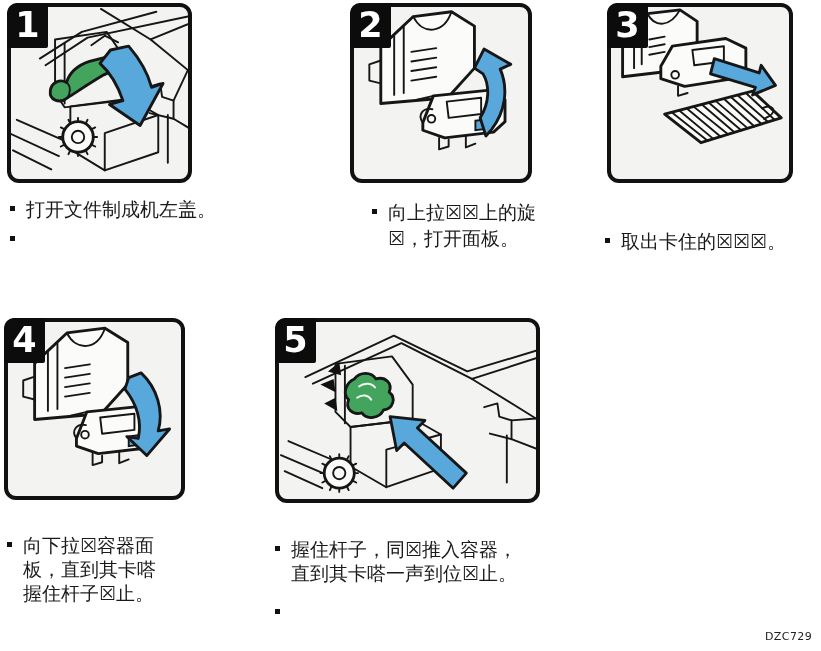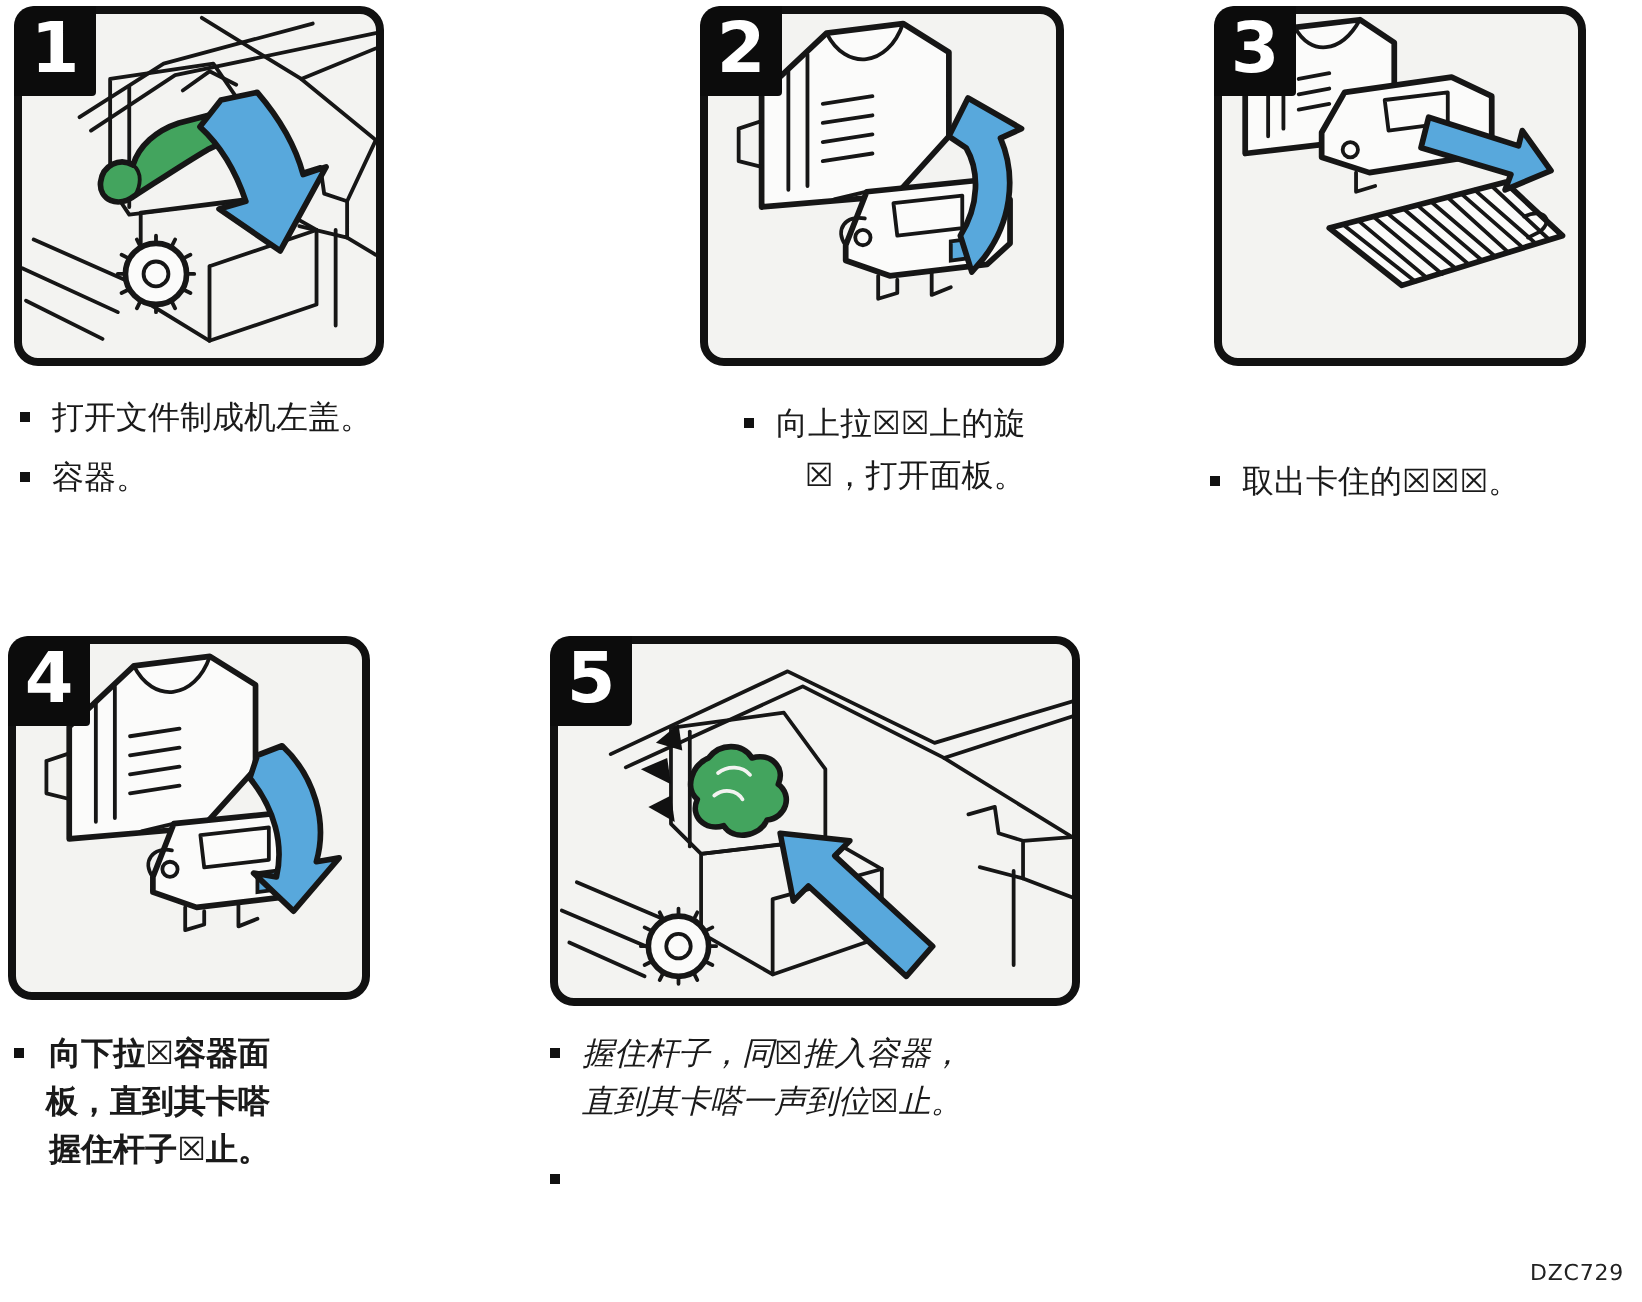"打开文件制成机左盖。" .caption { font-size: 16px -> 19px; text-align: right -> none }
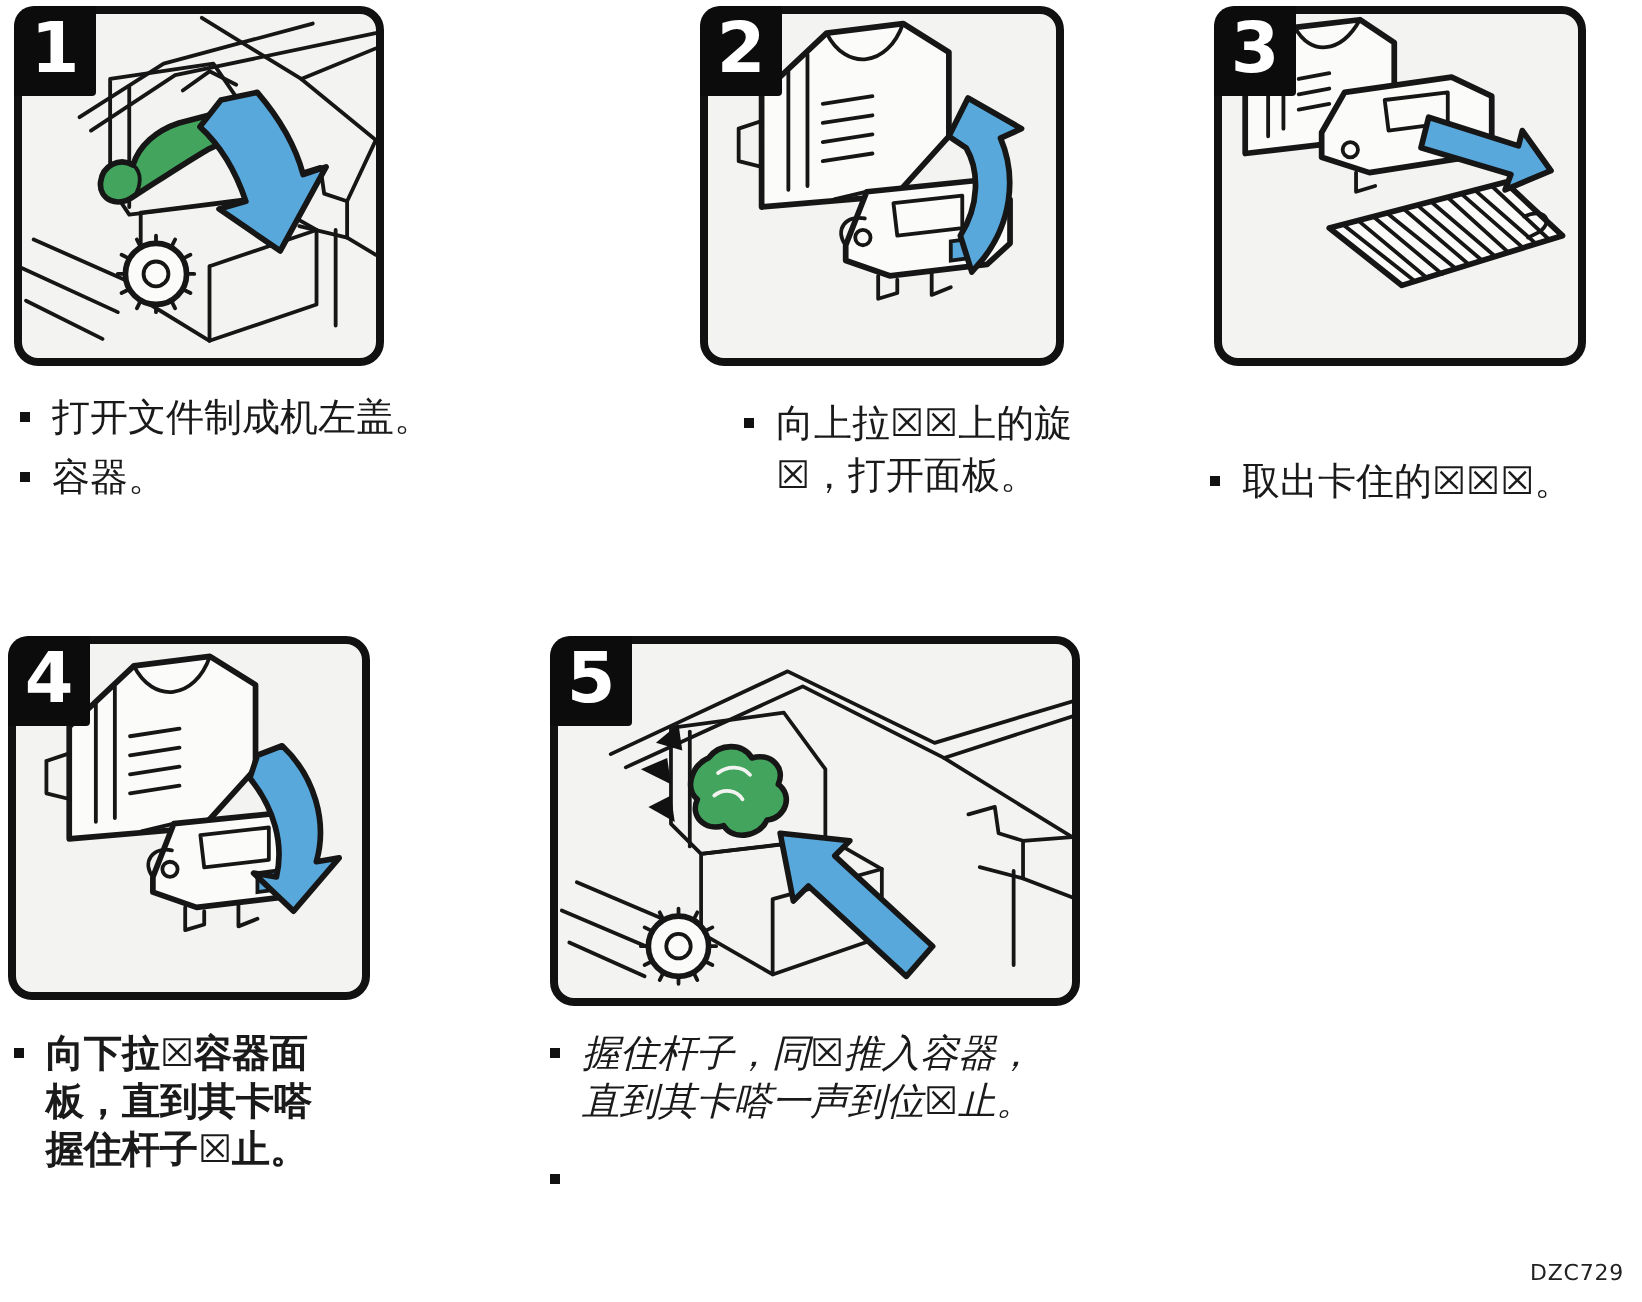"容器。" div { html: <div>容器。</div> -> none }
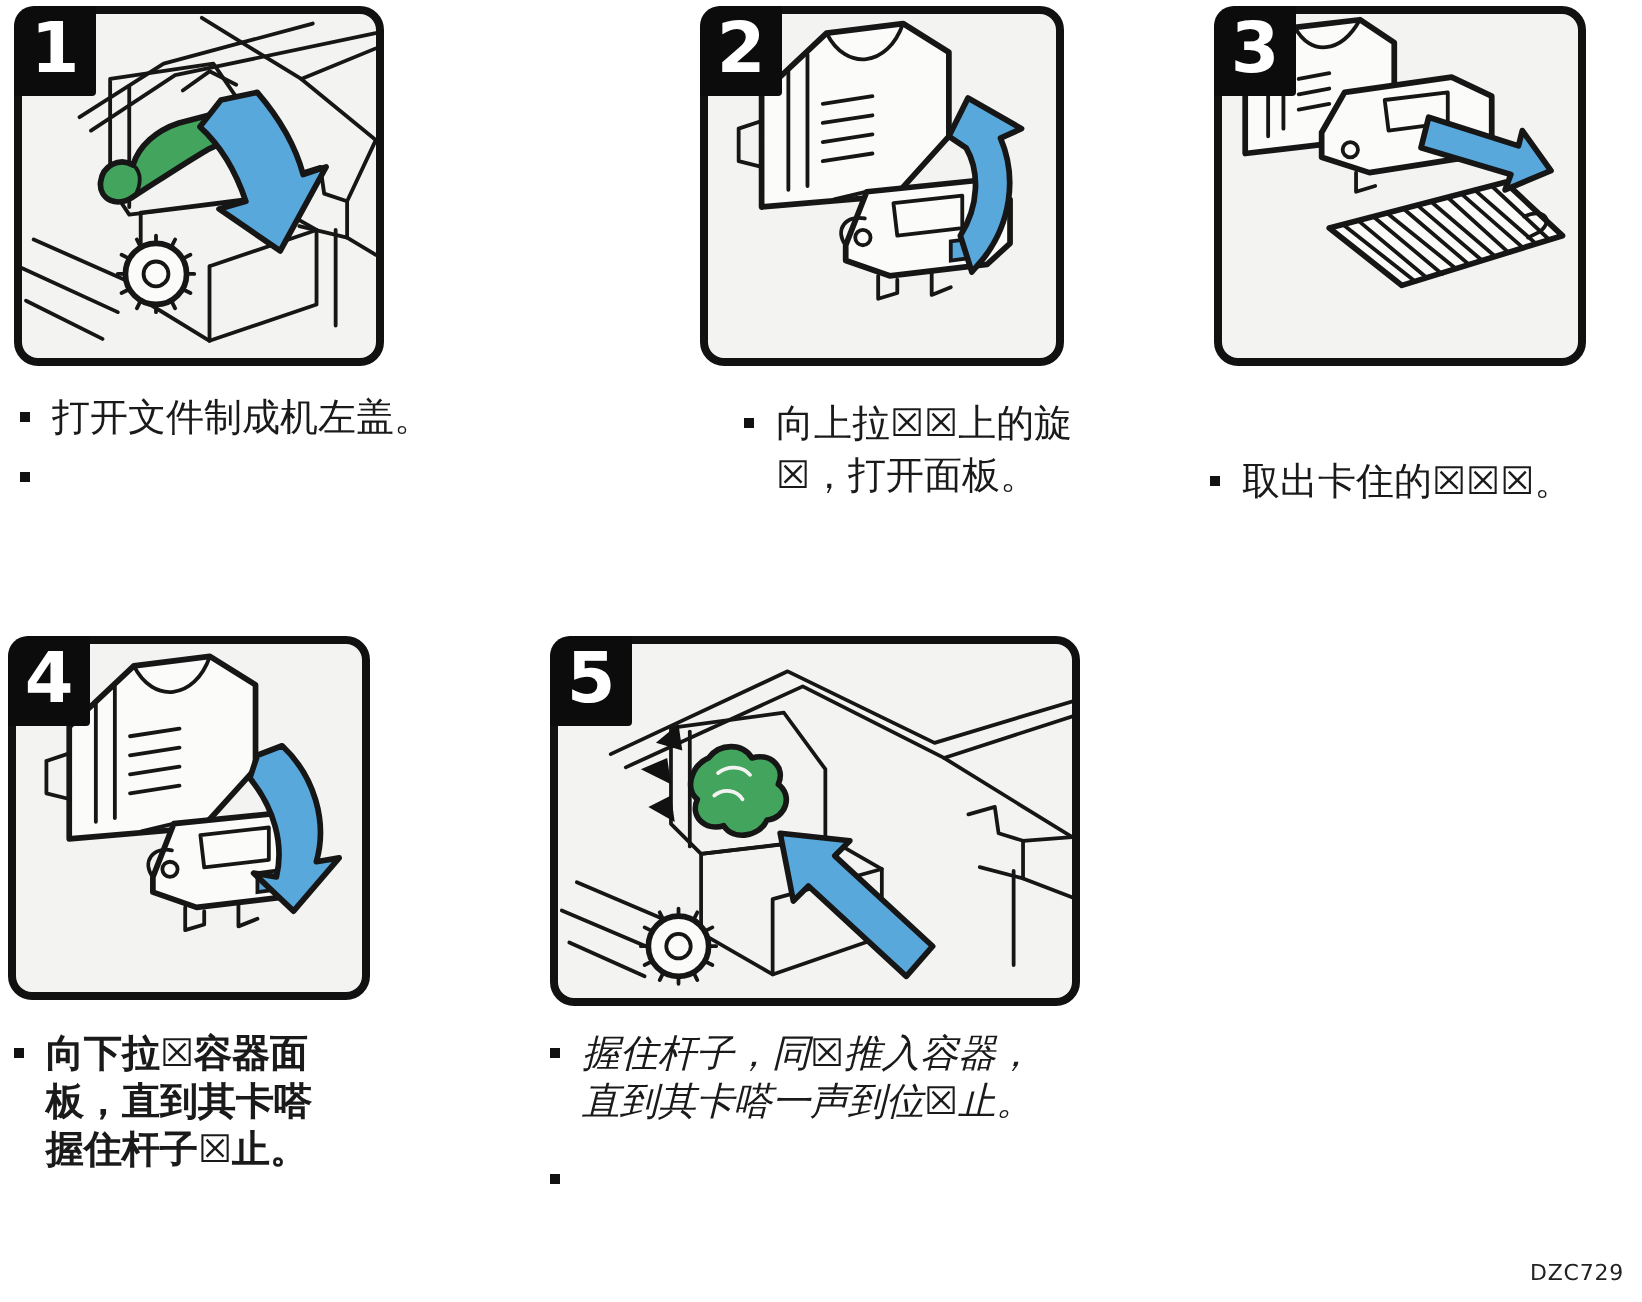"向下拉☒容器面" #cap4 { font-weight: bold -> none; top: 515px -> 533px }
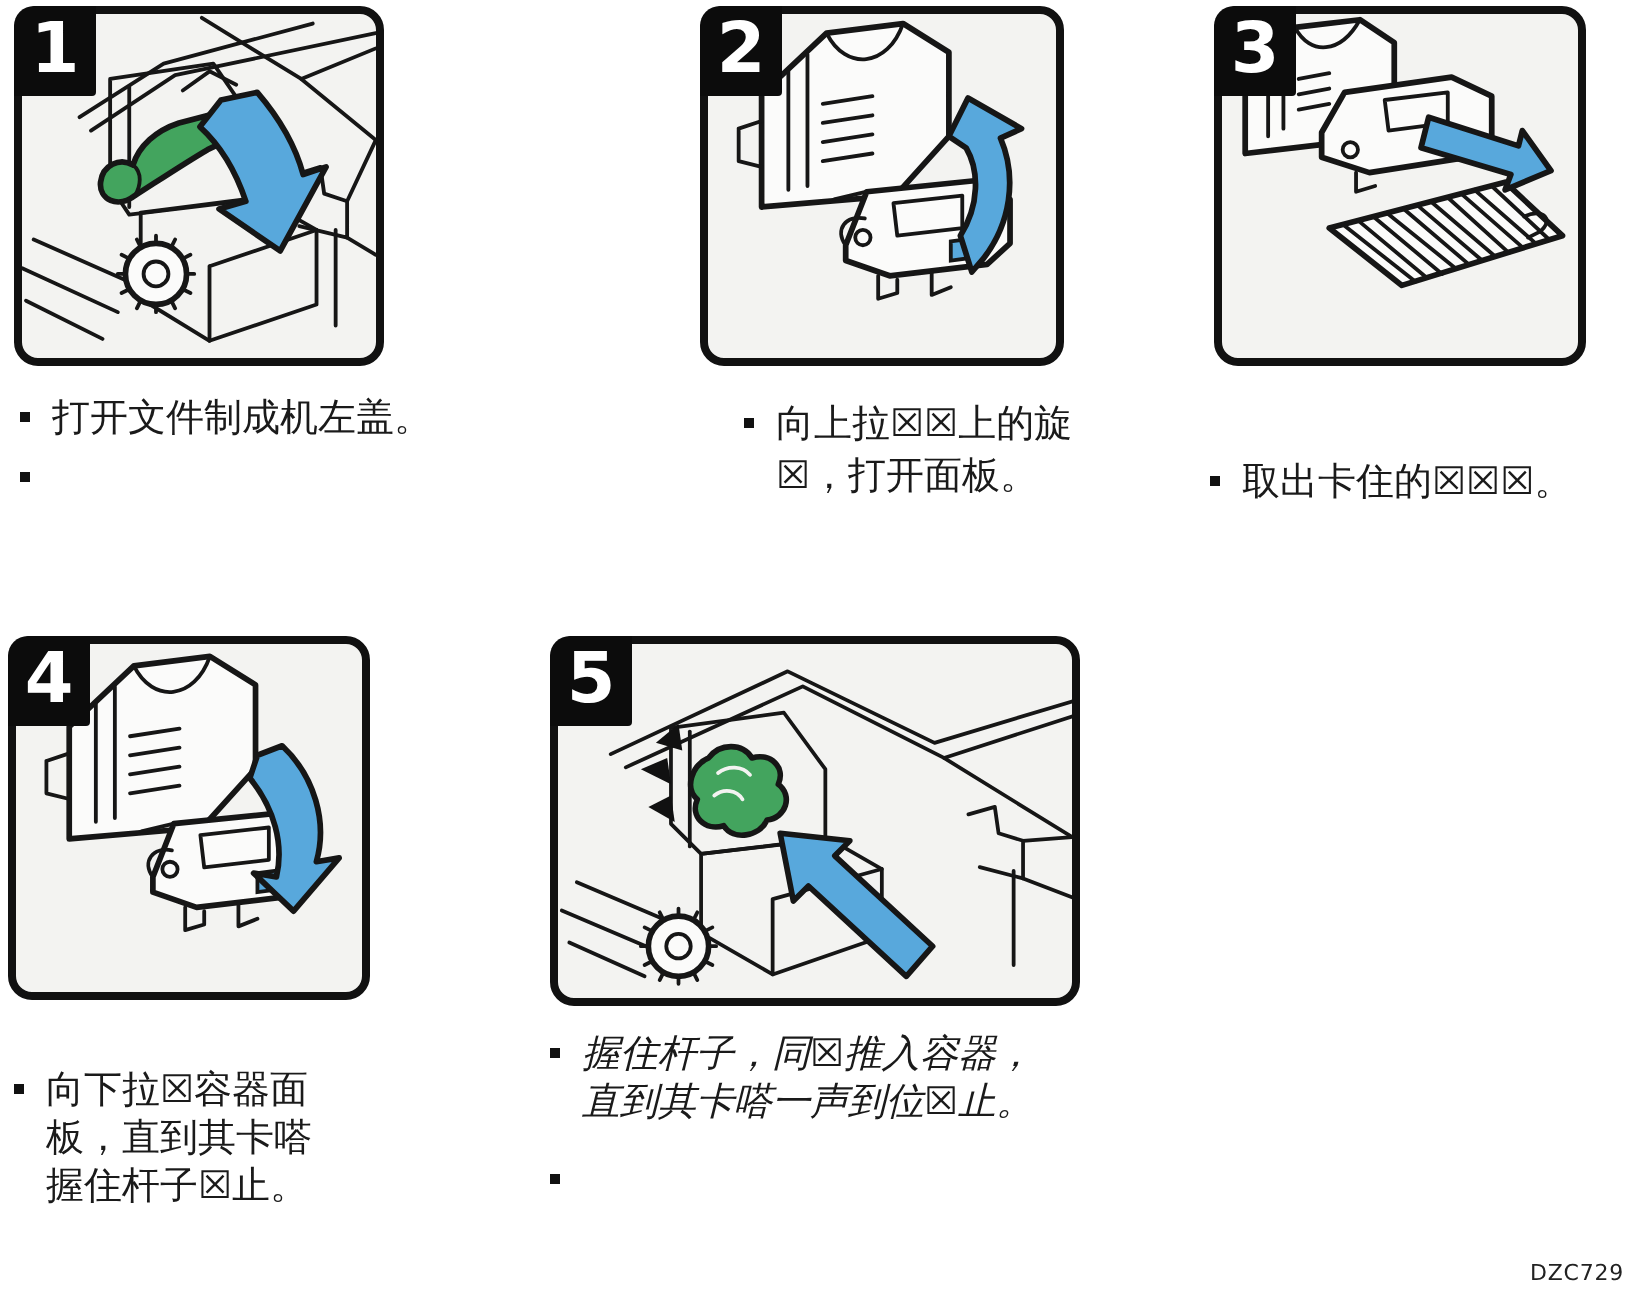"握住杆子，同☒推入容器，" #cap5 { font-style: italic -> none; top: 515px -> 537px }
